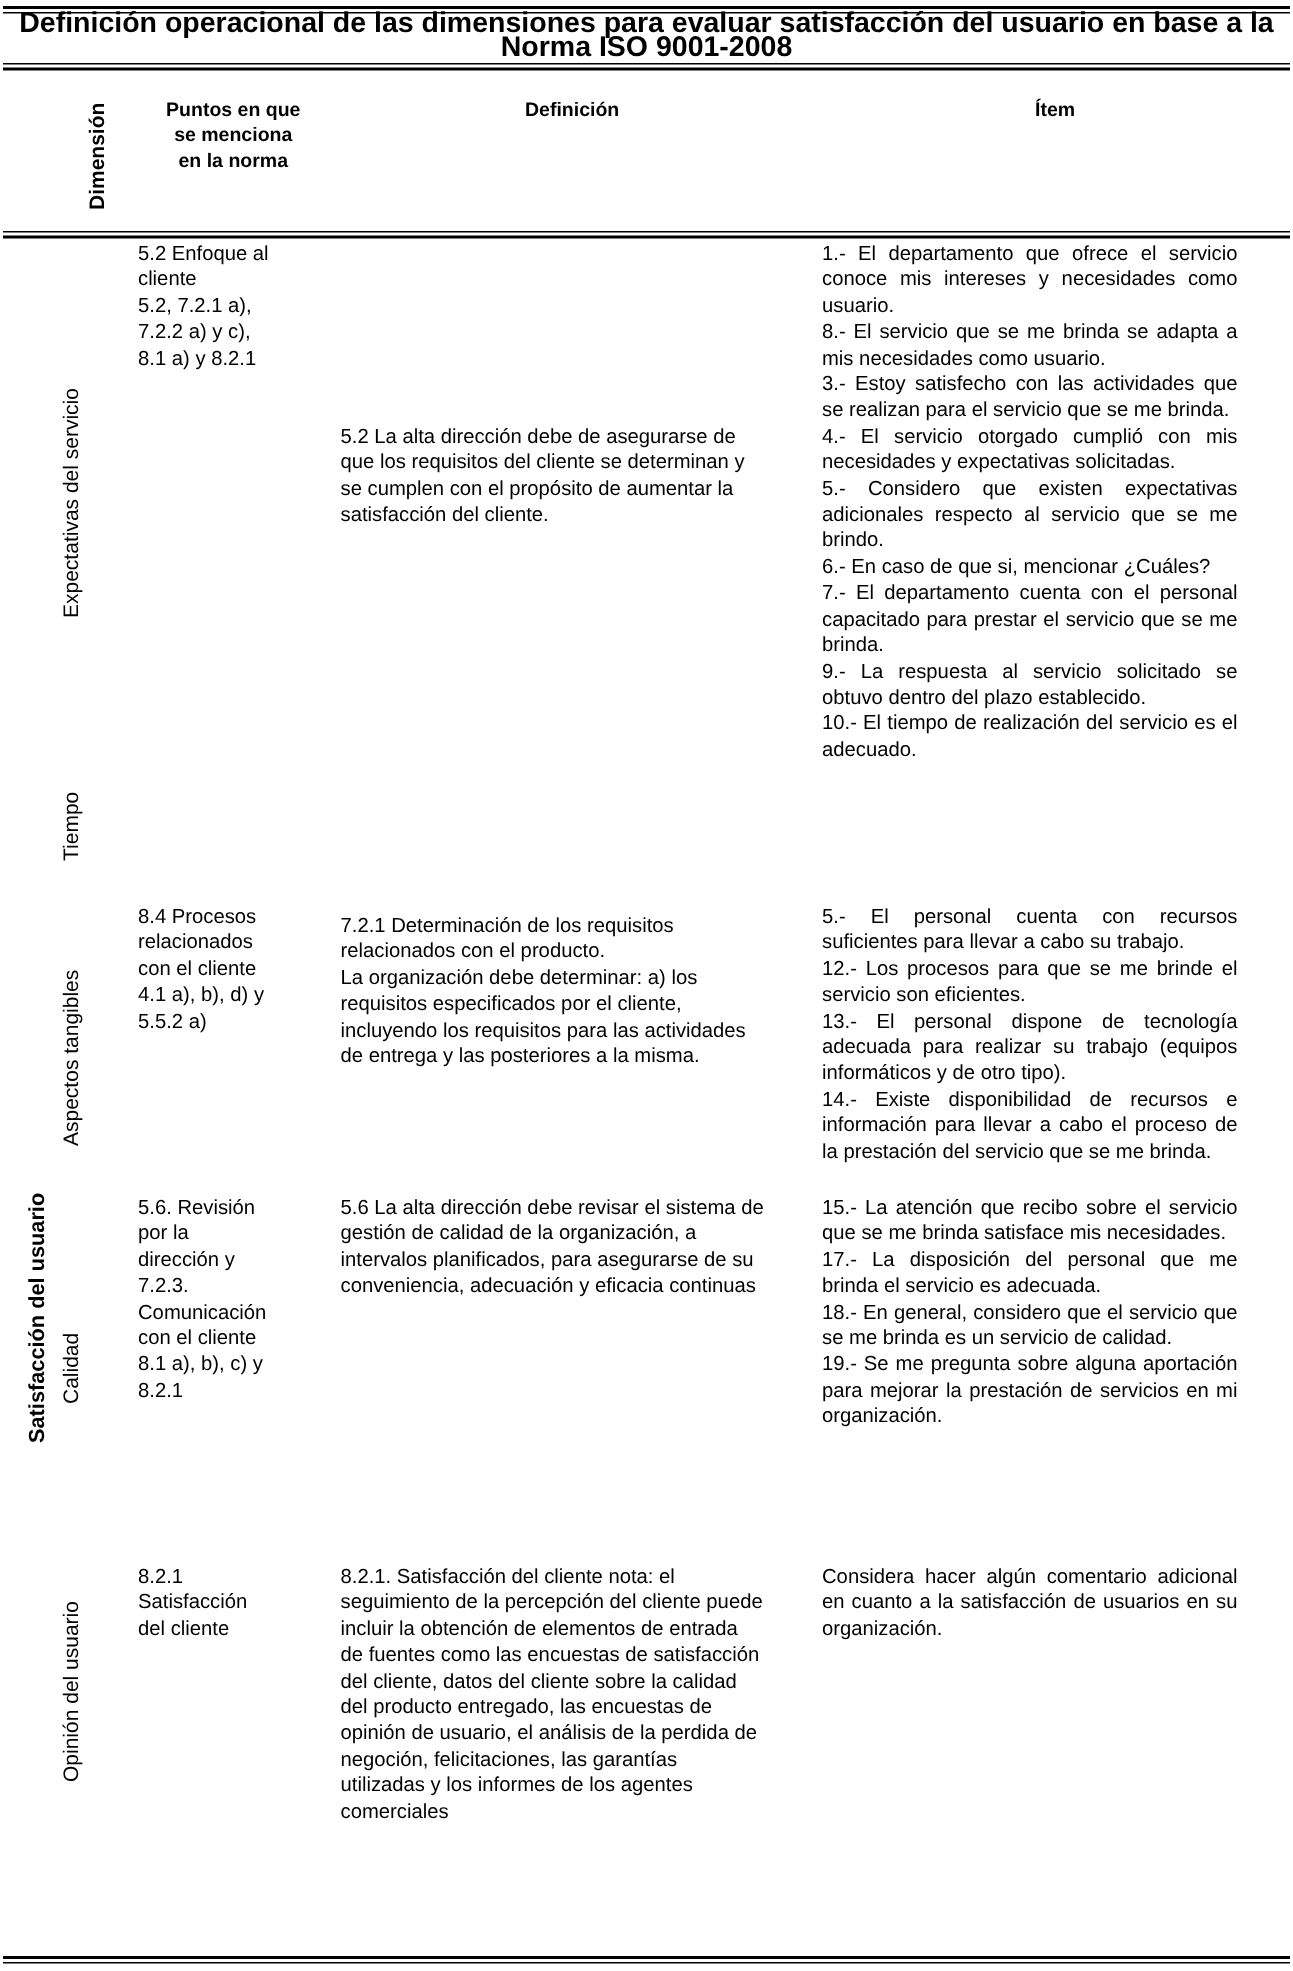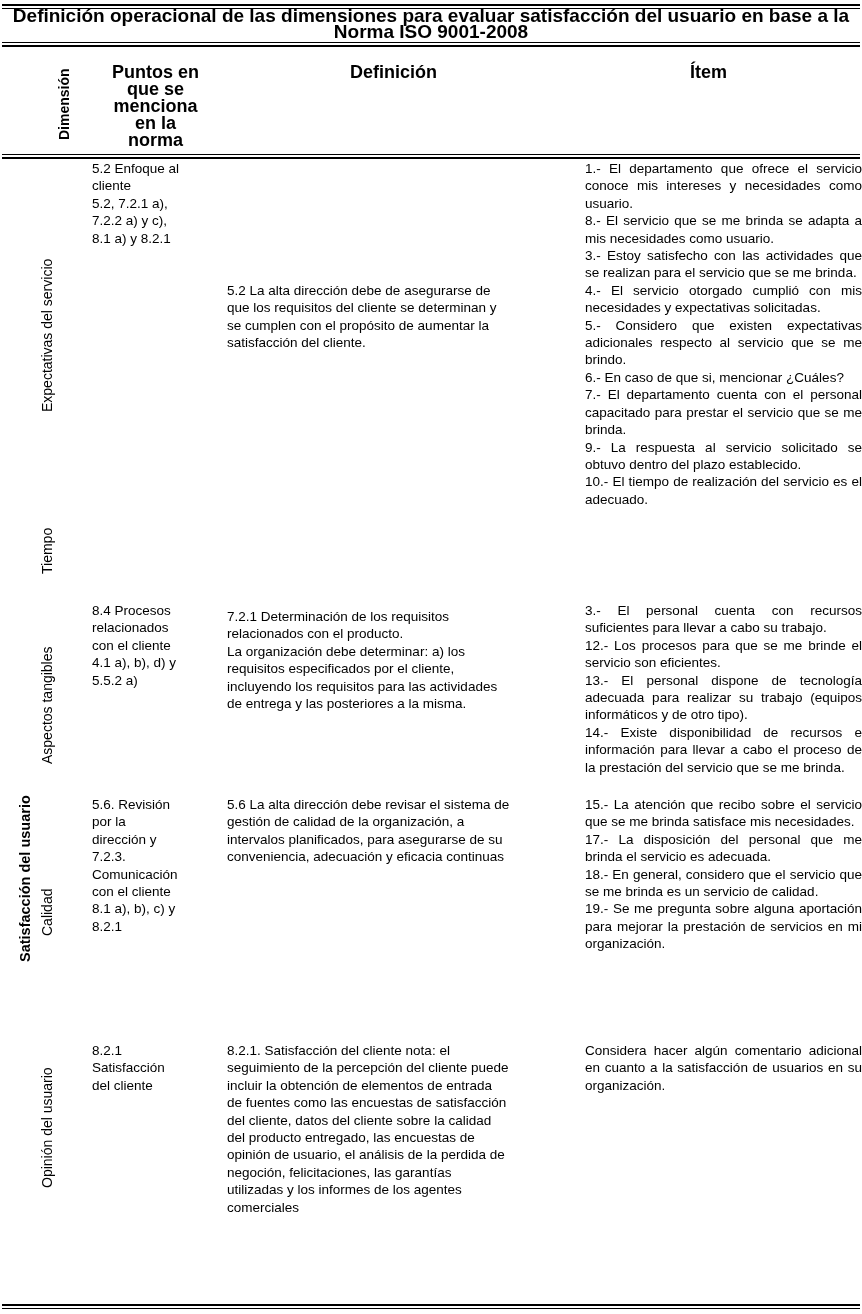"Puntos en que se menciona" .hdr { font-size: 18px -> 13px }
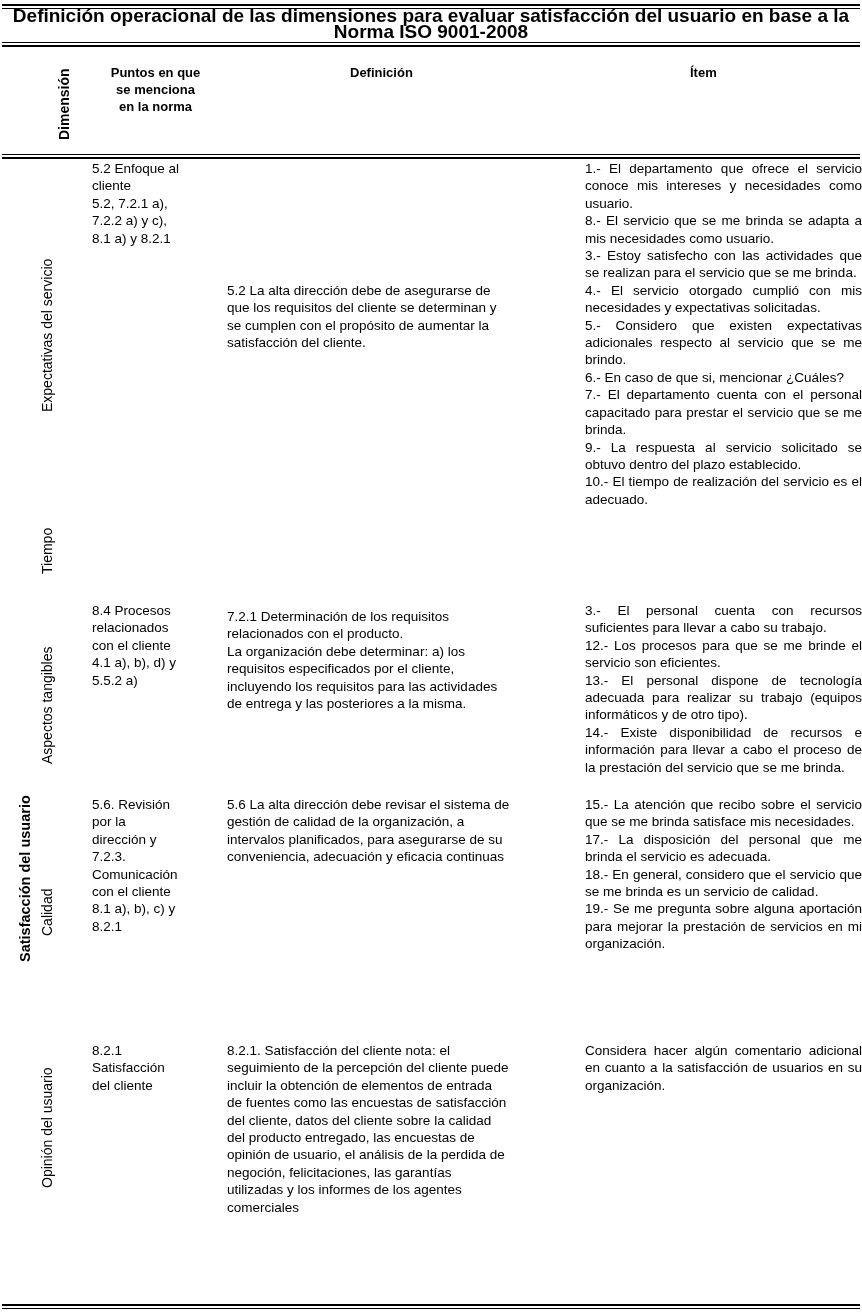"1.- El departamento que ofrece" .item { left: 585px -> 548px }
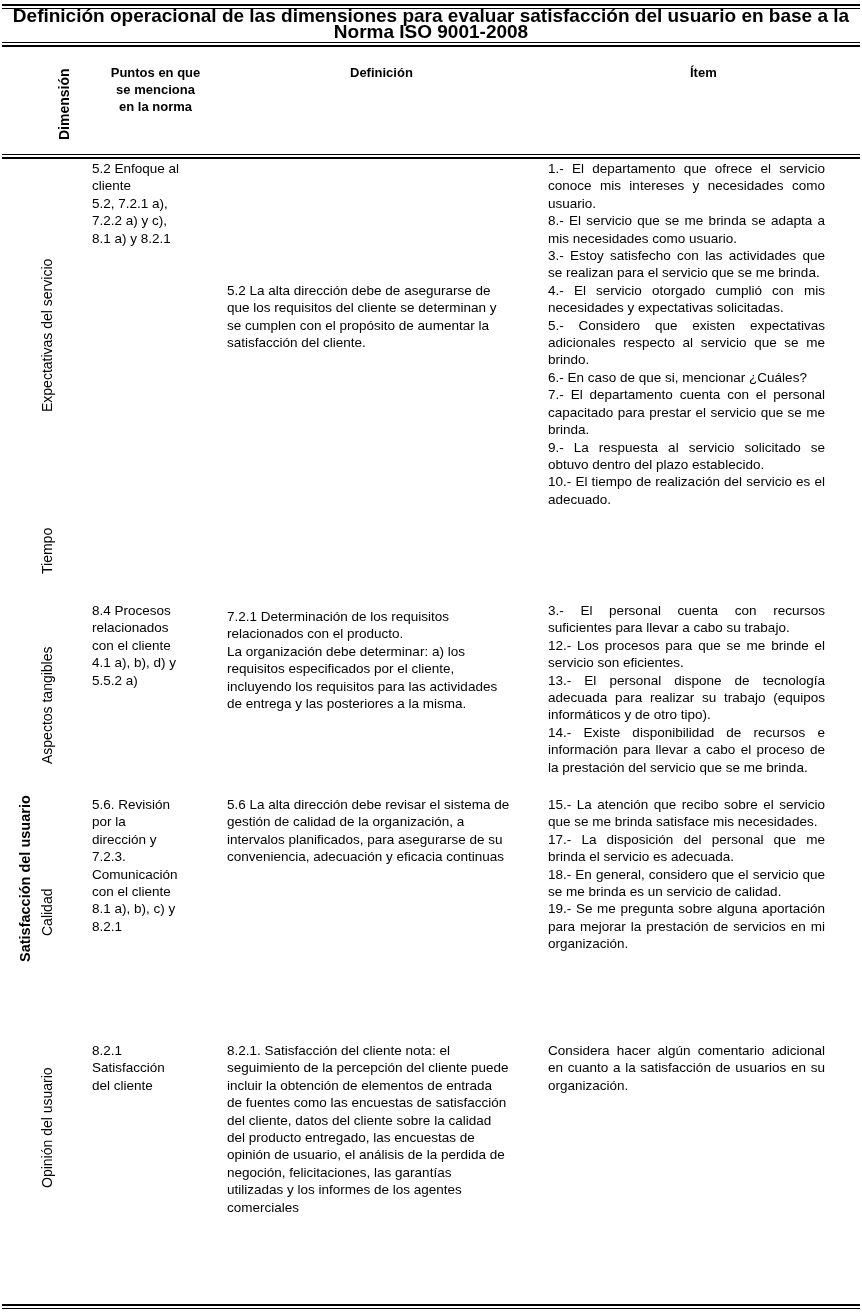"3.- El personal cuenta con" p { text: 3.- -> 5.- }
